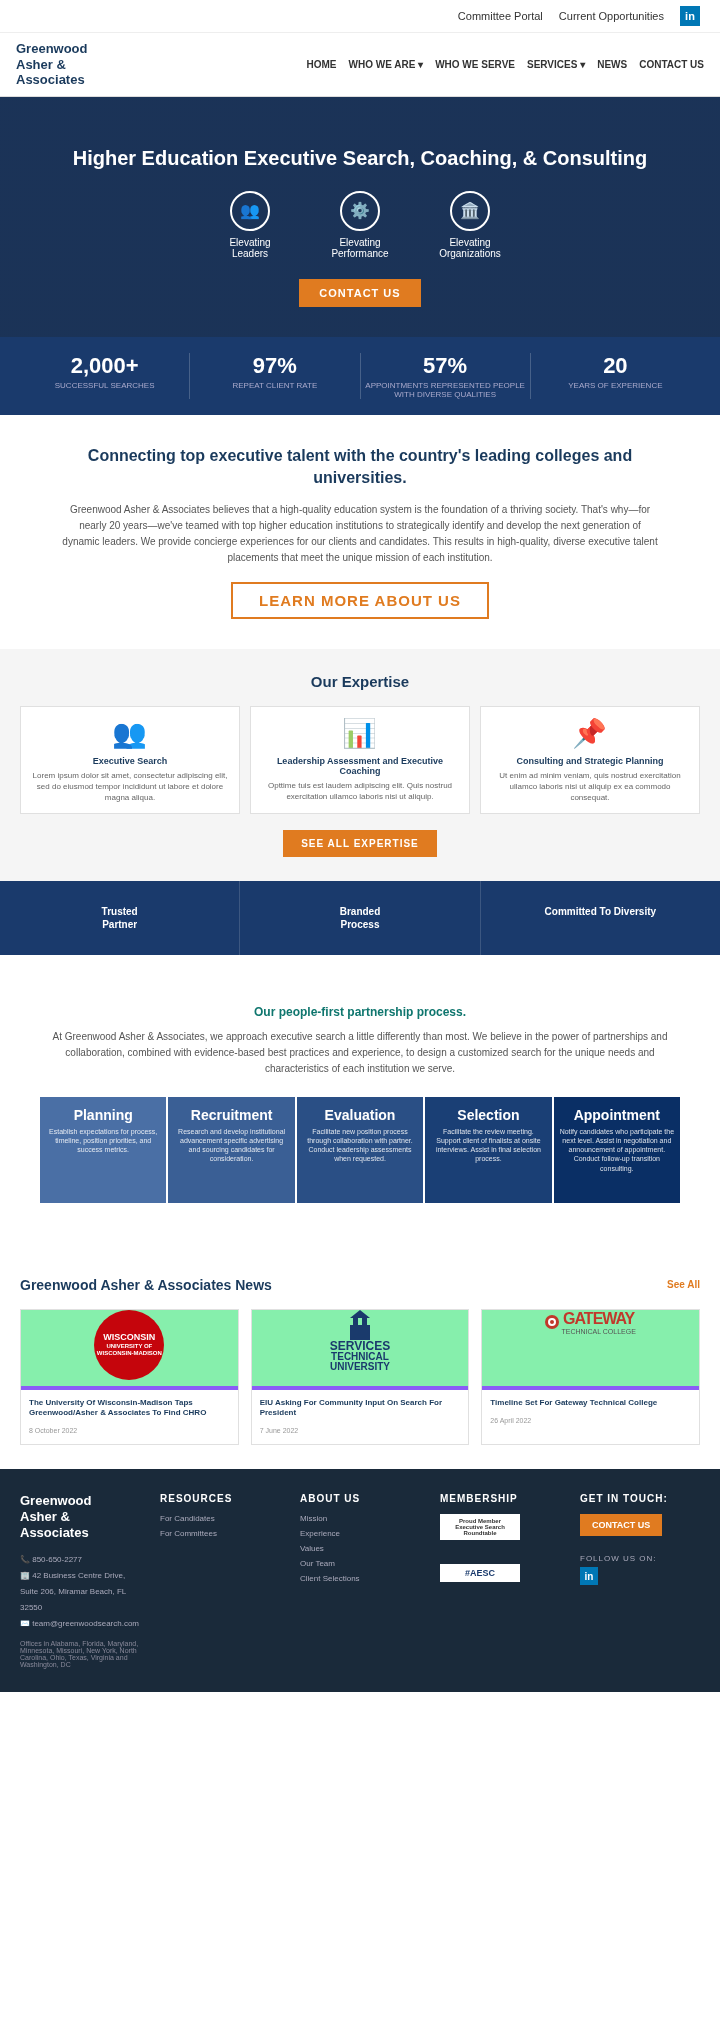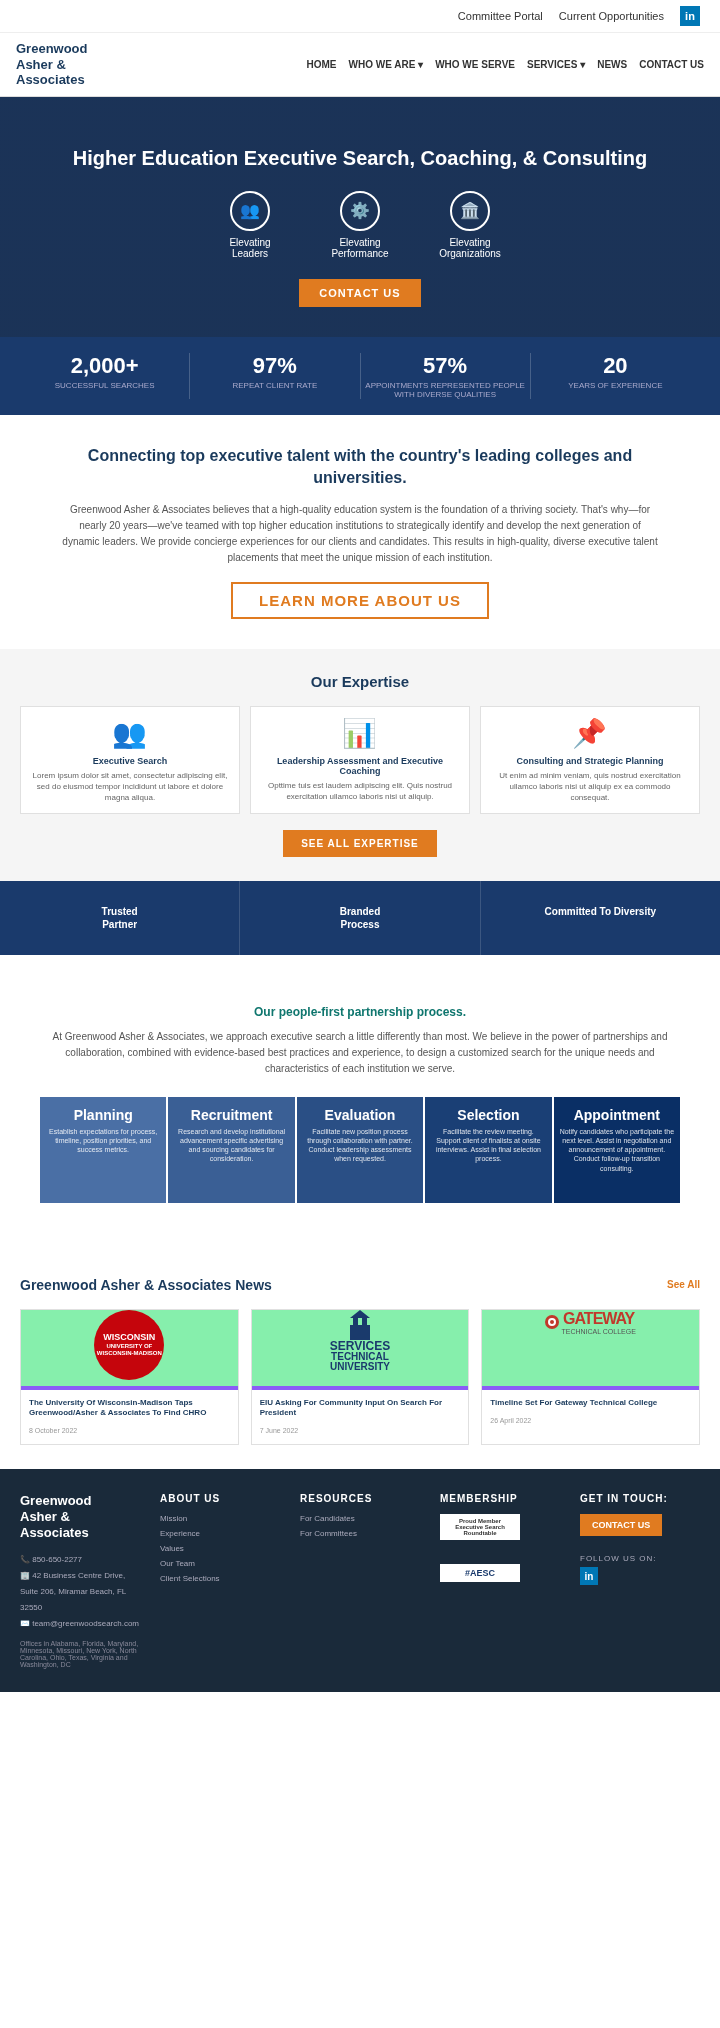"ABOUT US" div.footer-col { order: before "RESOURCES" -> after "RESOURCES" }
